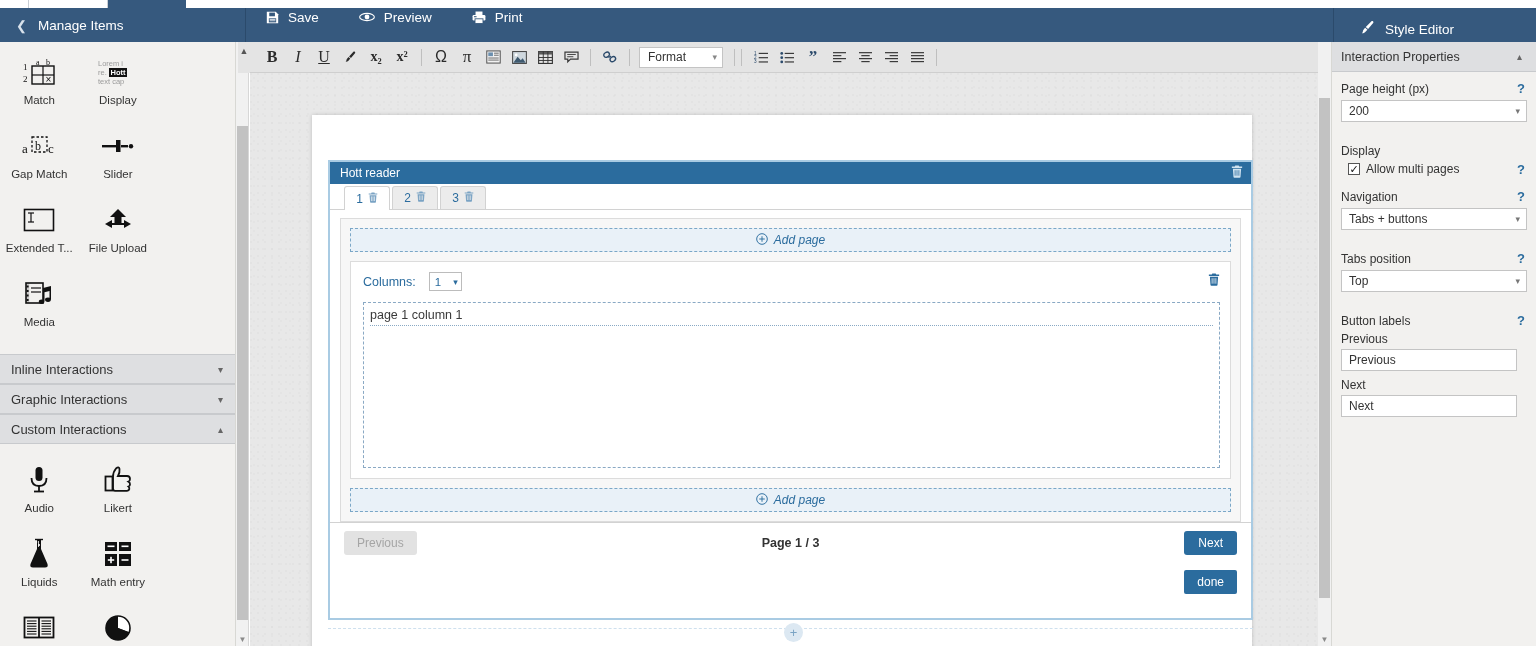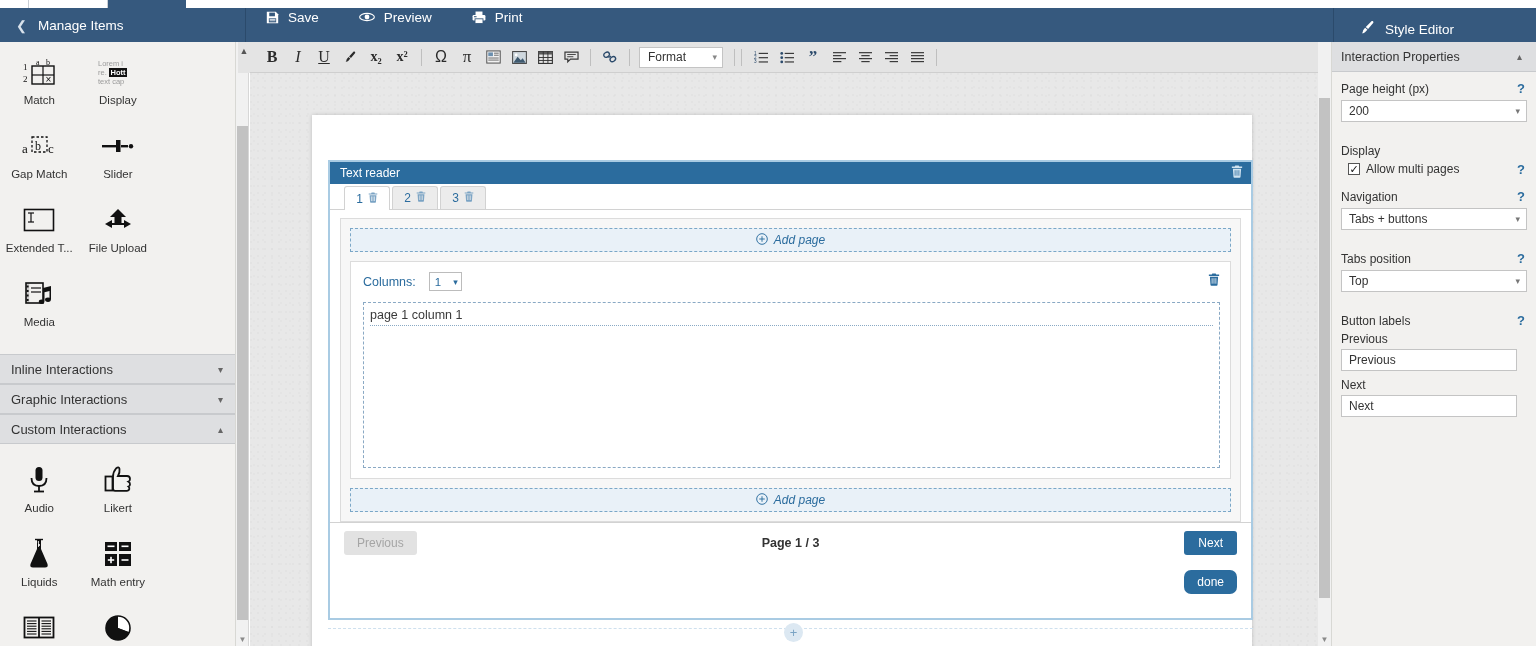"Text reader" span { text: Text -> Hott }
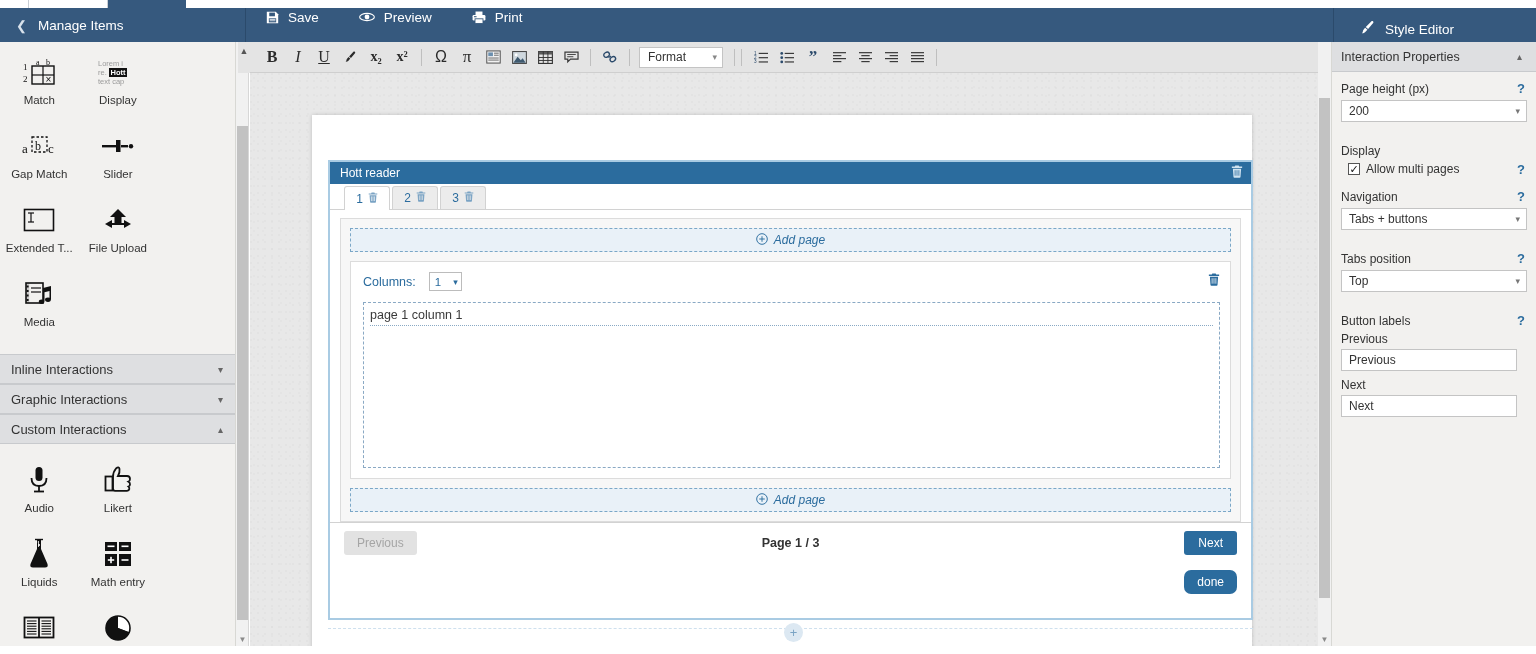"done" .btn-done { border-radius: 7px -> 2px }
